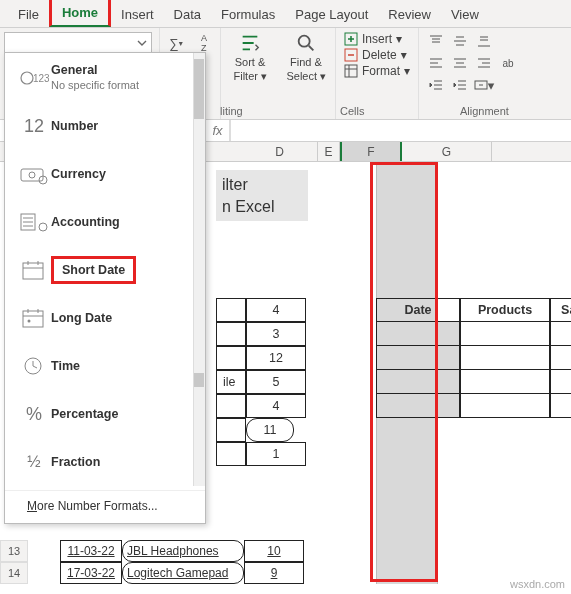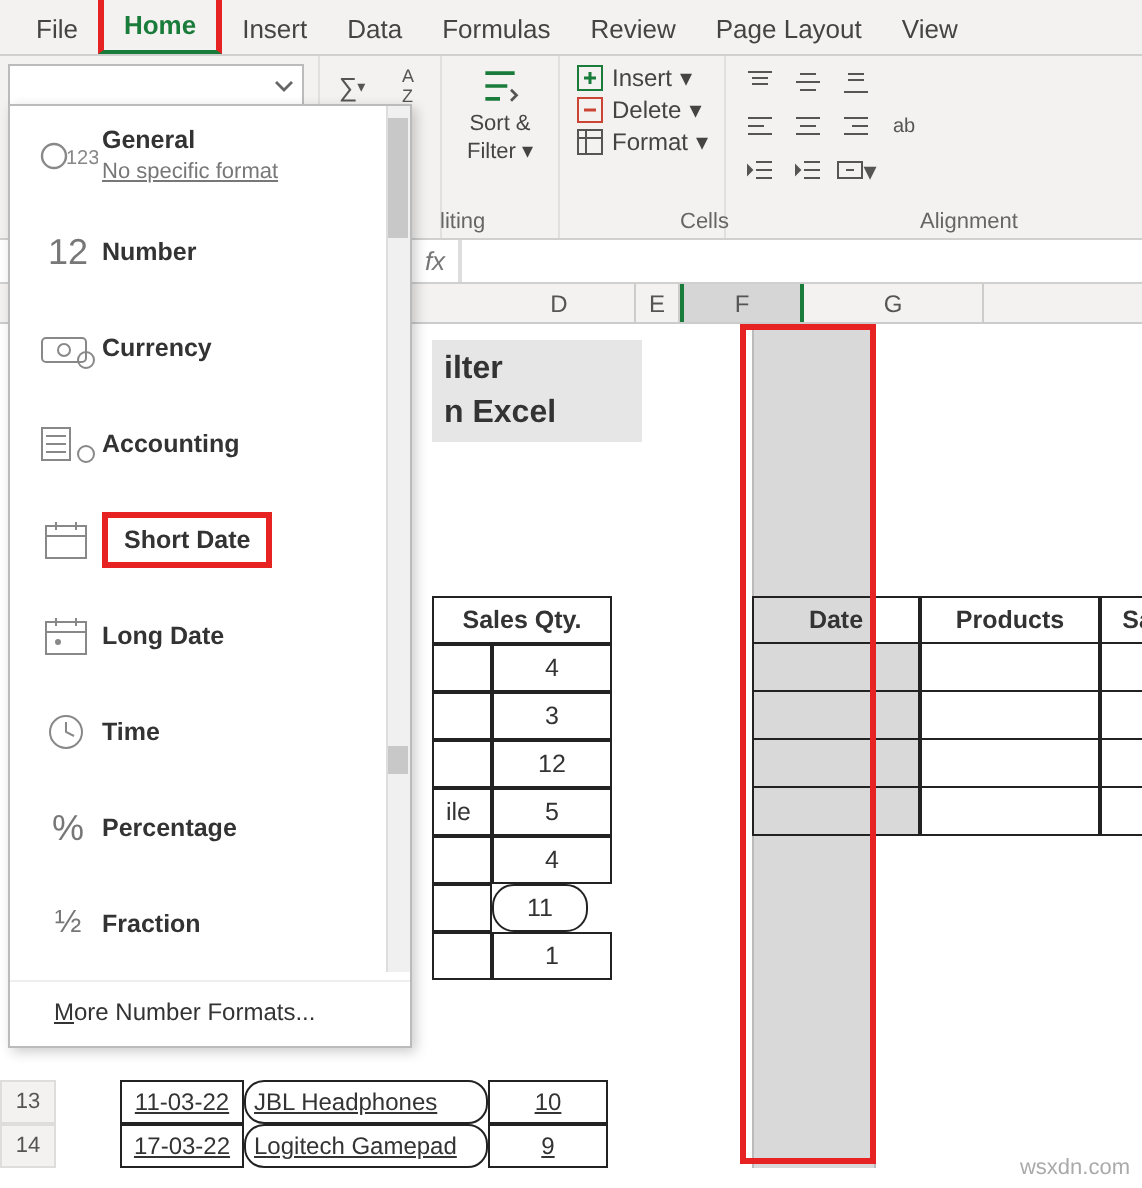"Review" div.tab { order: before "Page Layout" -> after "Page Layout" }
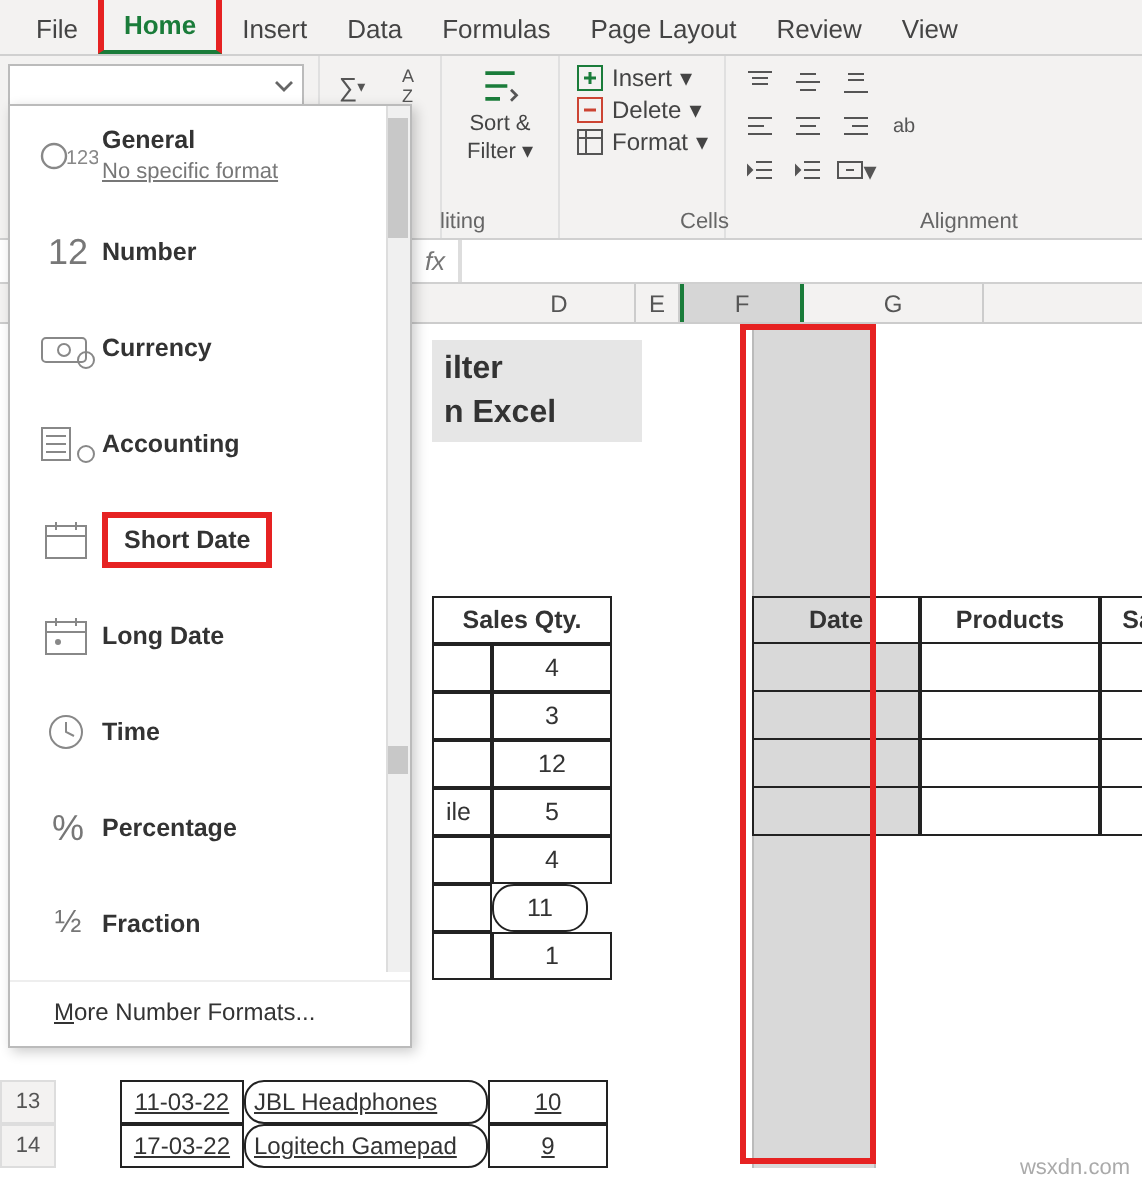"Find &" div.big-btn { html: none -> <div> <svg> <circle></circle> <path></path> </svg> <span>Find &amp;</span> <span>Select ▾</span> </div> }
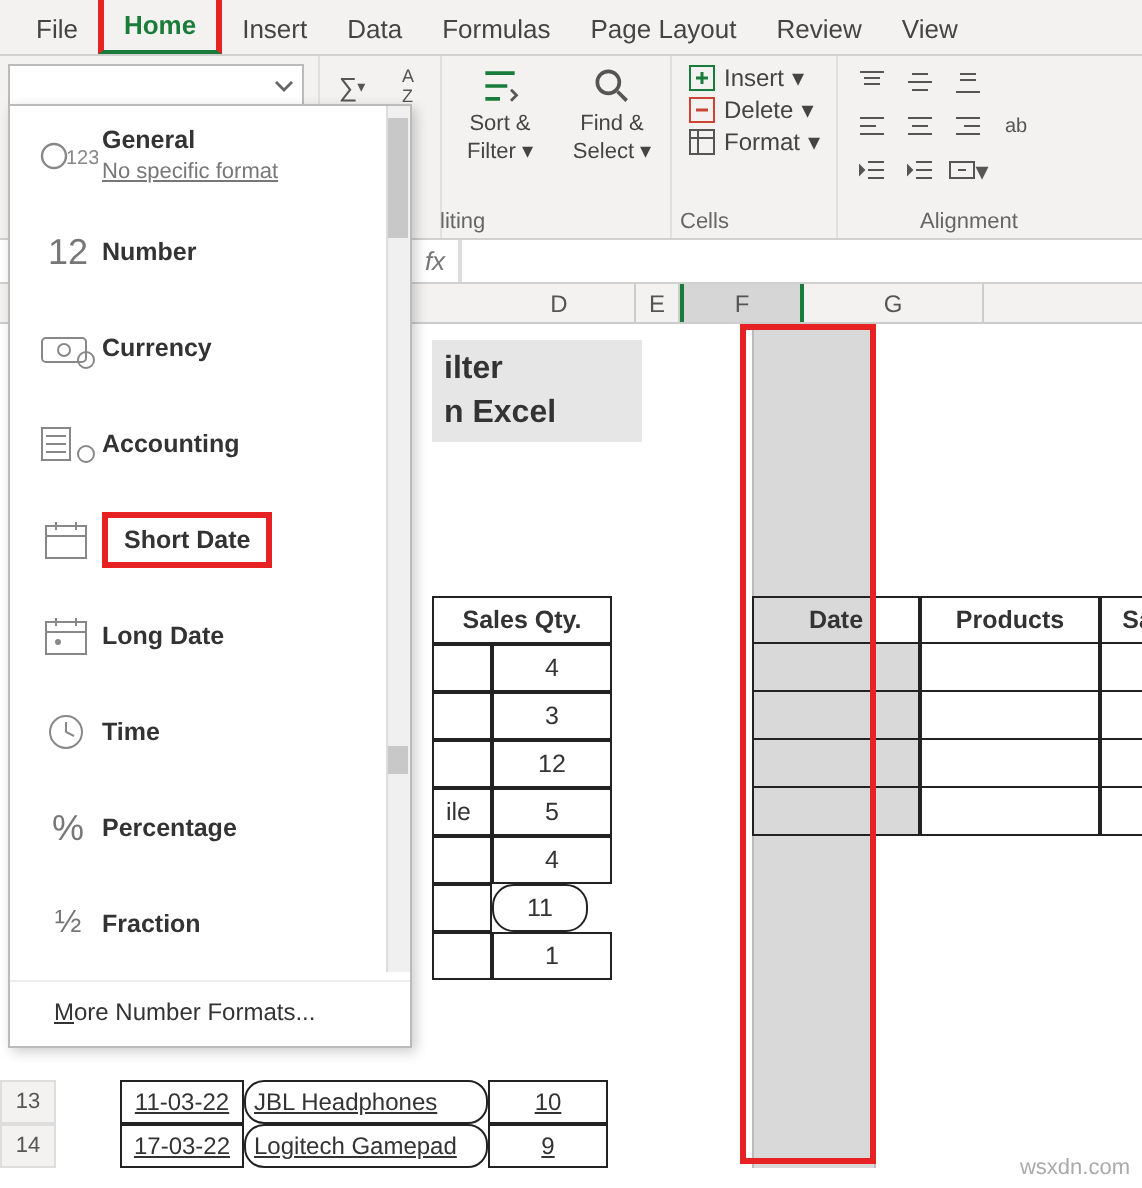"No specific format" .nf-txt span { text-decoration: underline -> none }
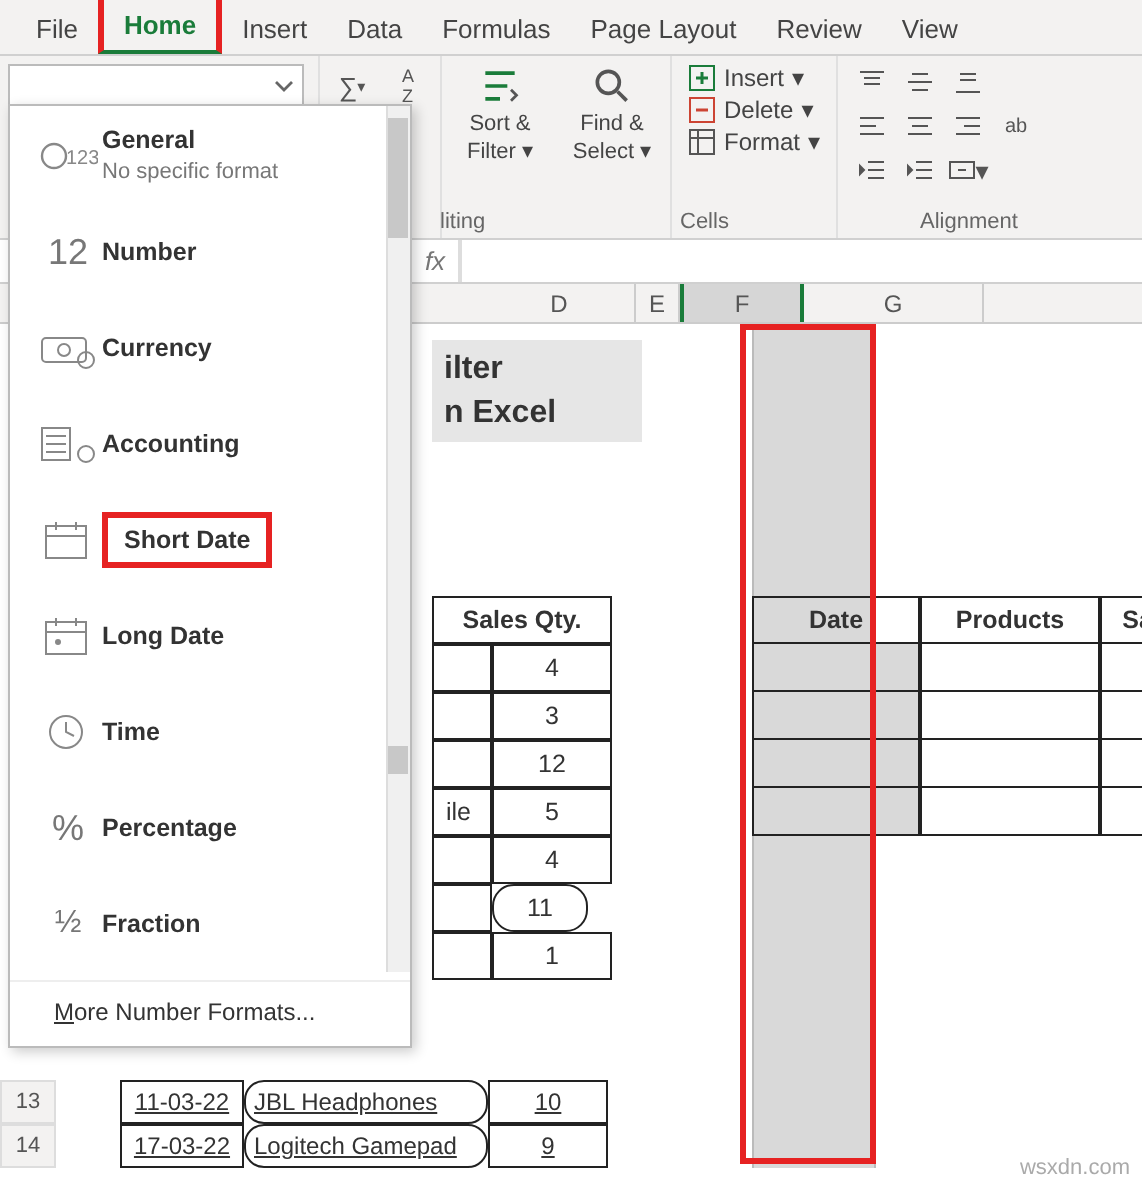"ilter" .title-block { font-weight: 700 -> 400; width: 105px -> 92px }
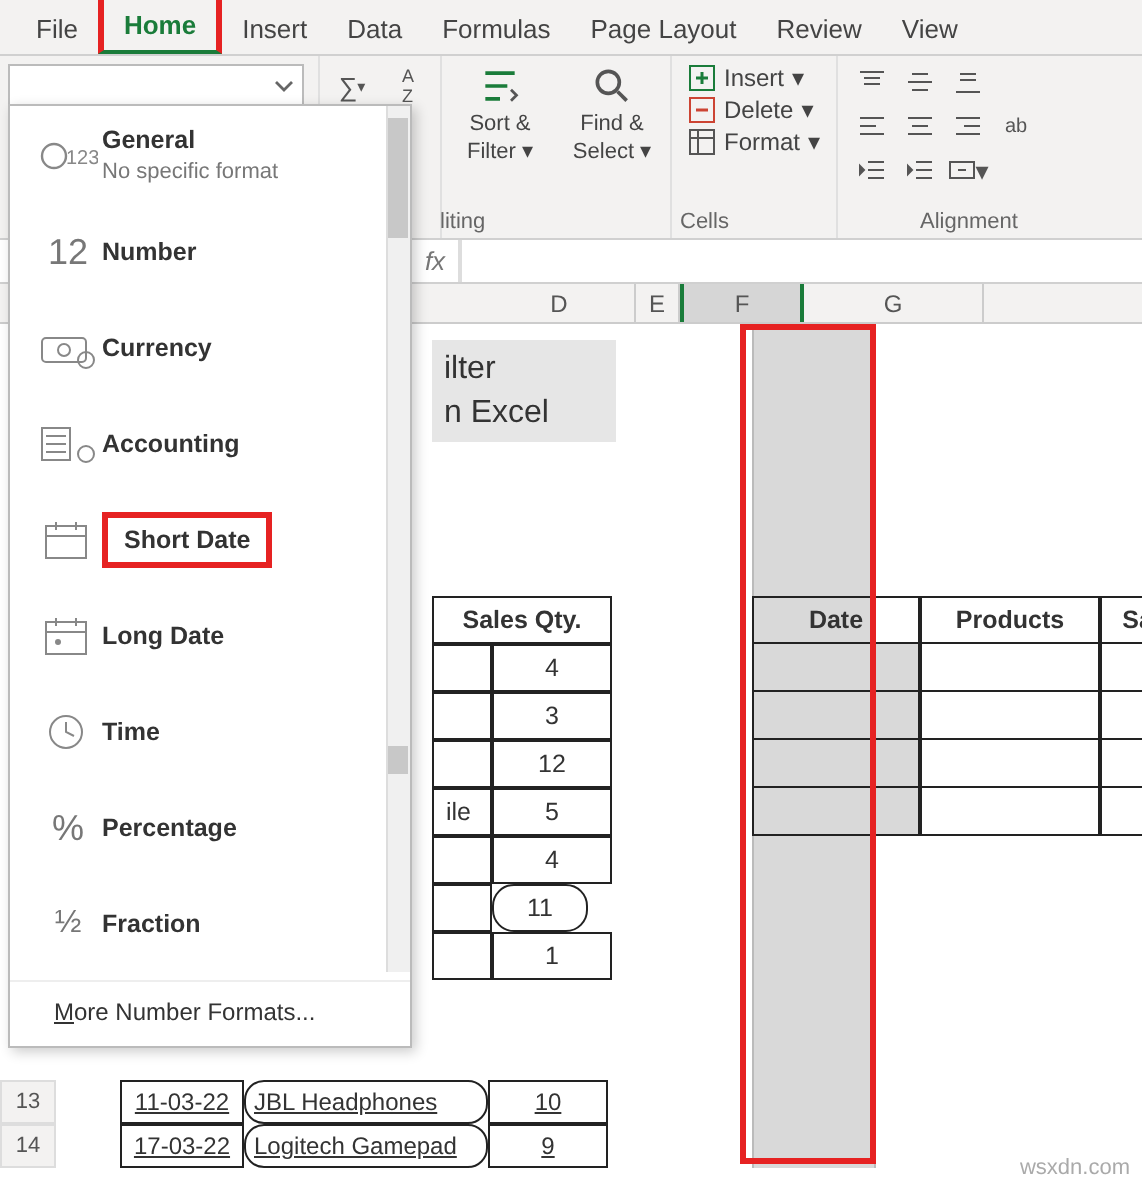"Sales Qty." div.dt-row { html: <div> <div>Sales Qty.</div> </div> -> none }
